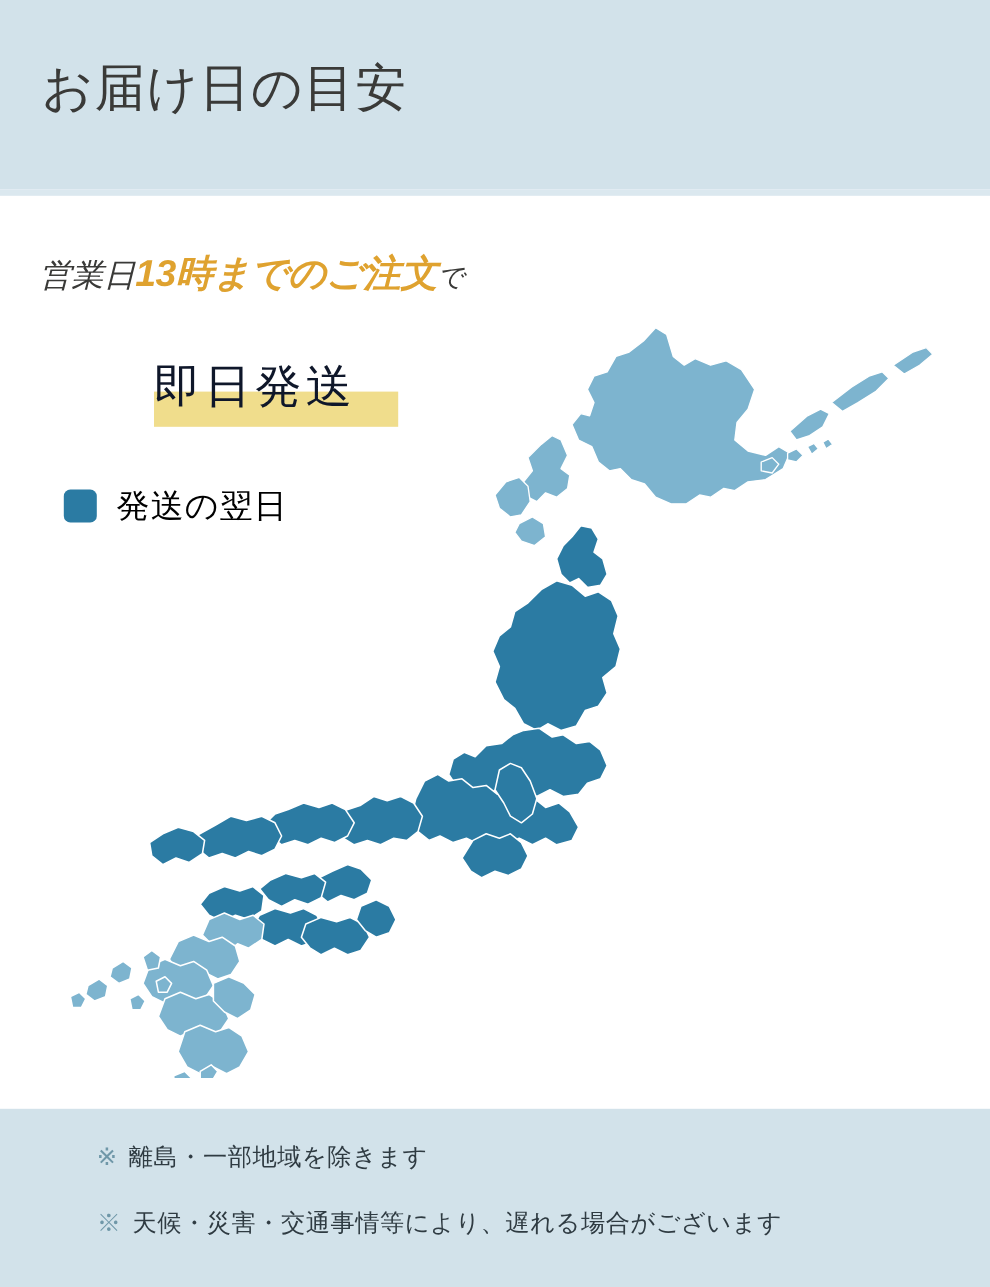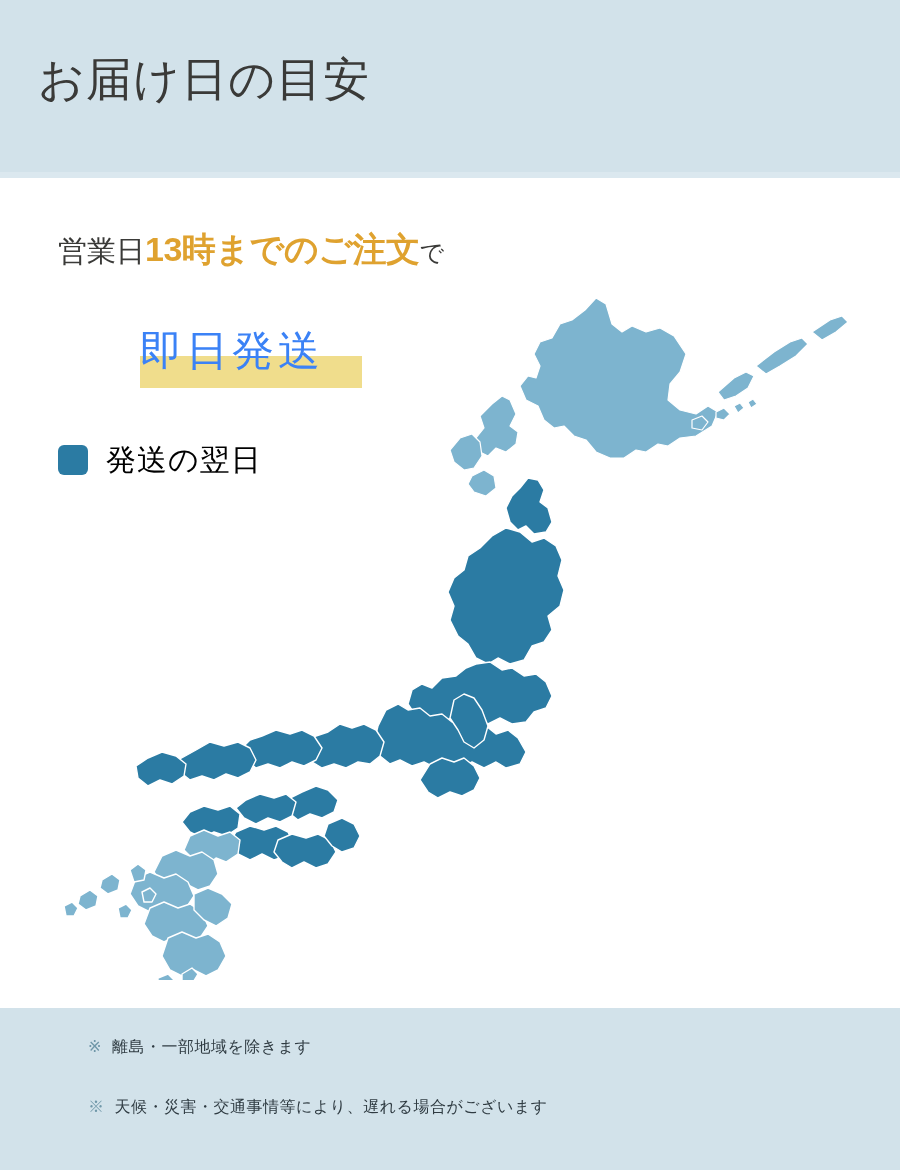"営業日13時までのご注文で" .lead { font-style: none -> italic; left: 58px -> 36px }
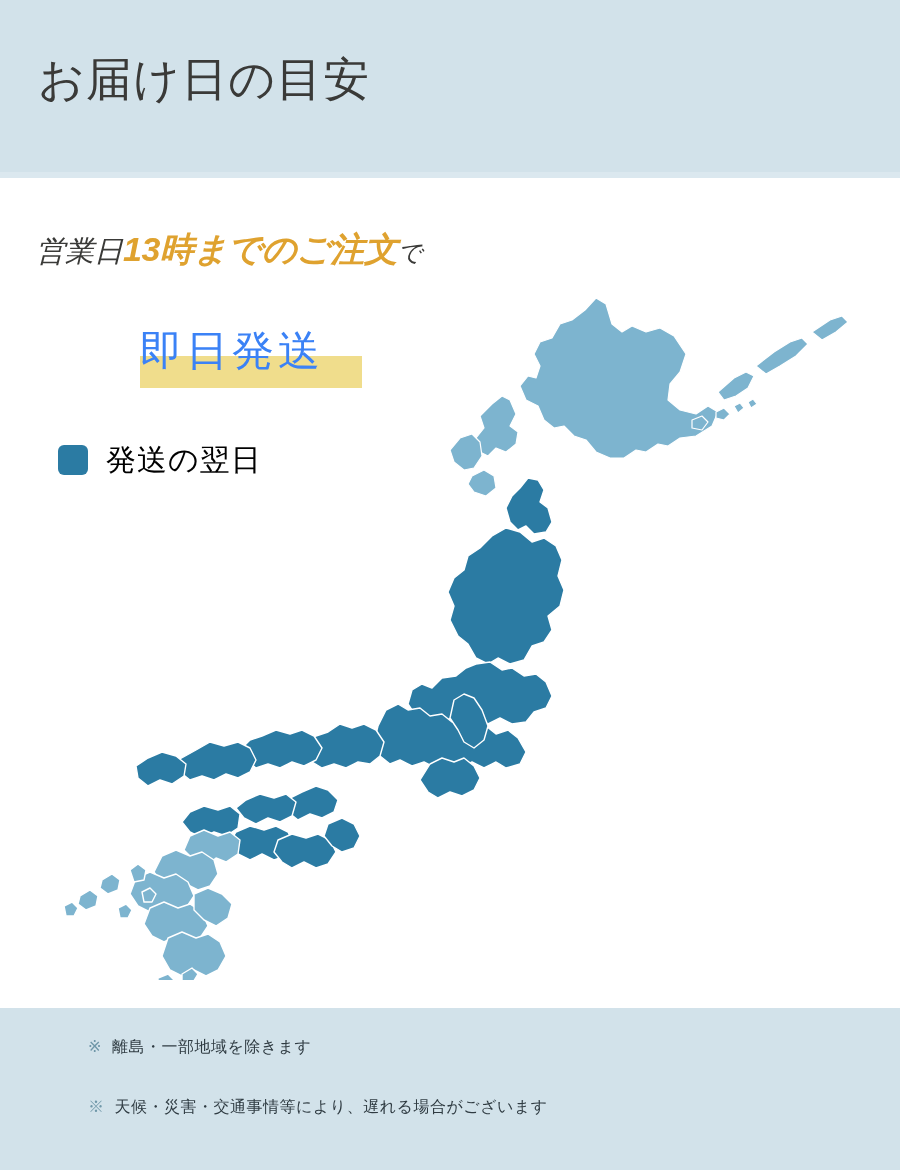"即日発送" .sokujitsu-text { color: #3b82f6 -> #0f172a }
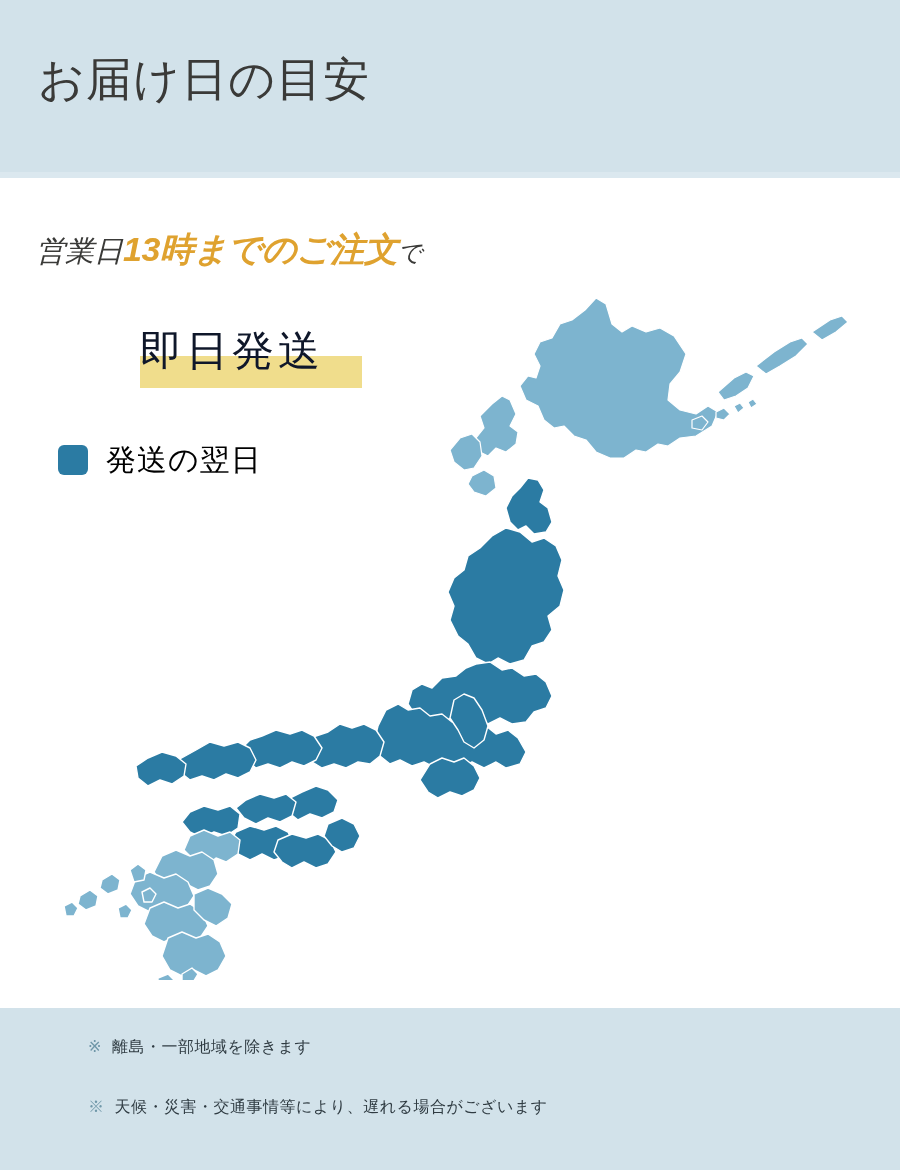"※ 離島・一部地域を除きます" .footnote { font-size: 16px -> 22px }
